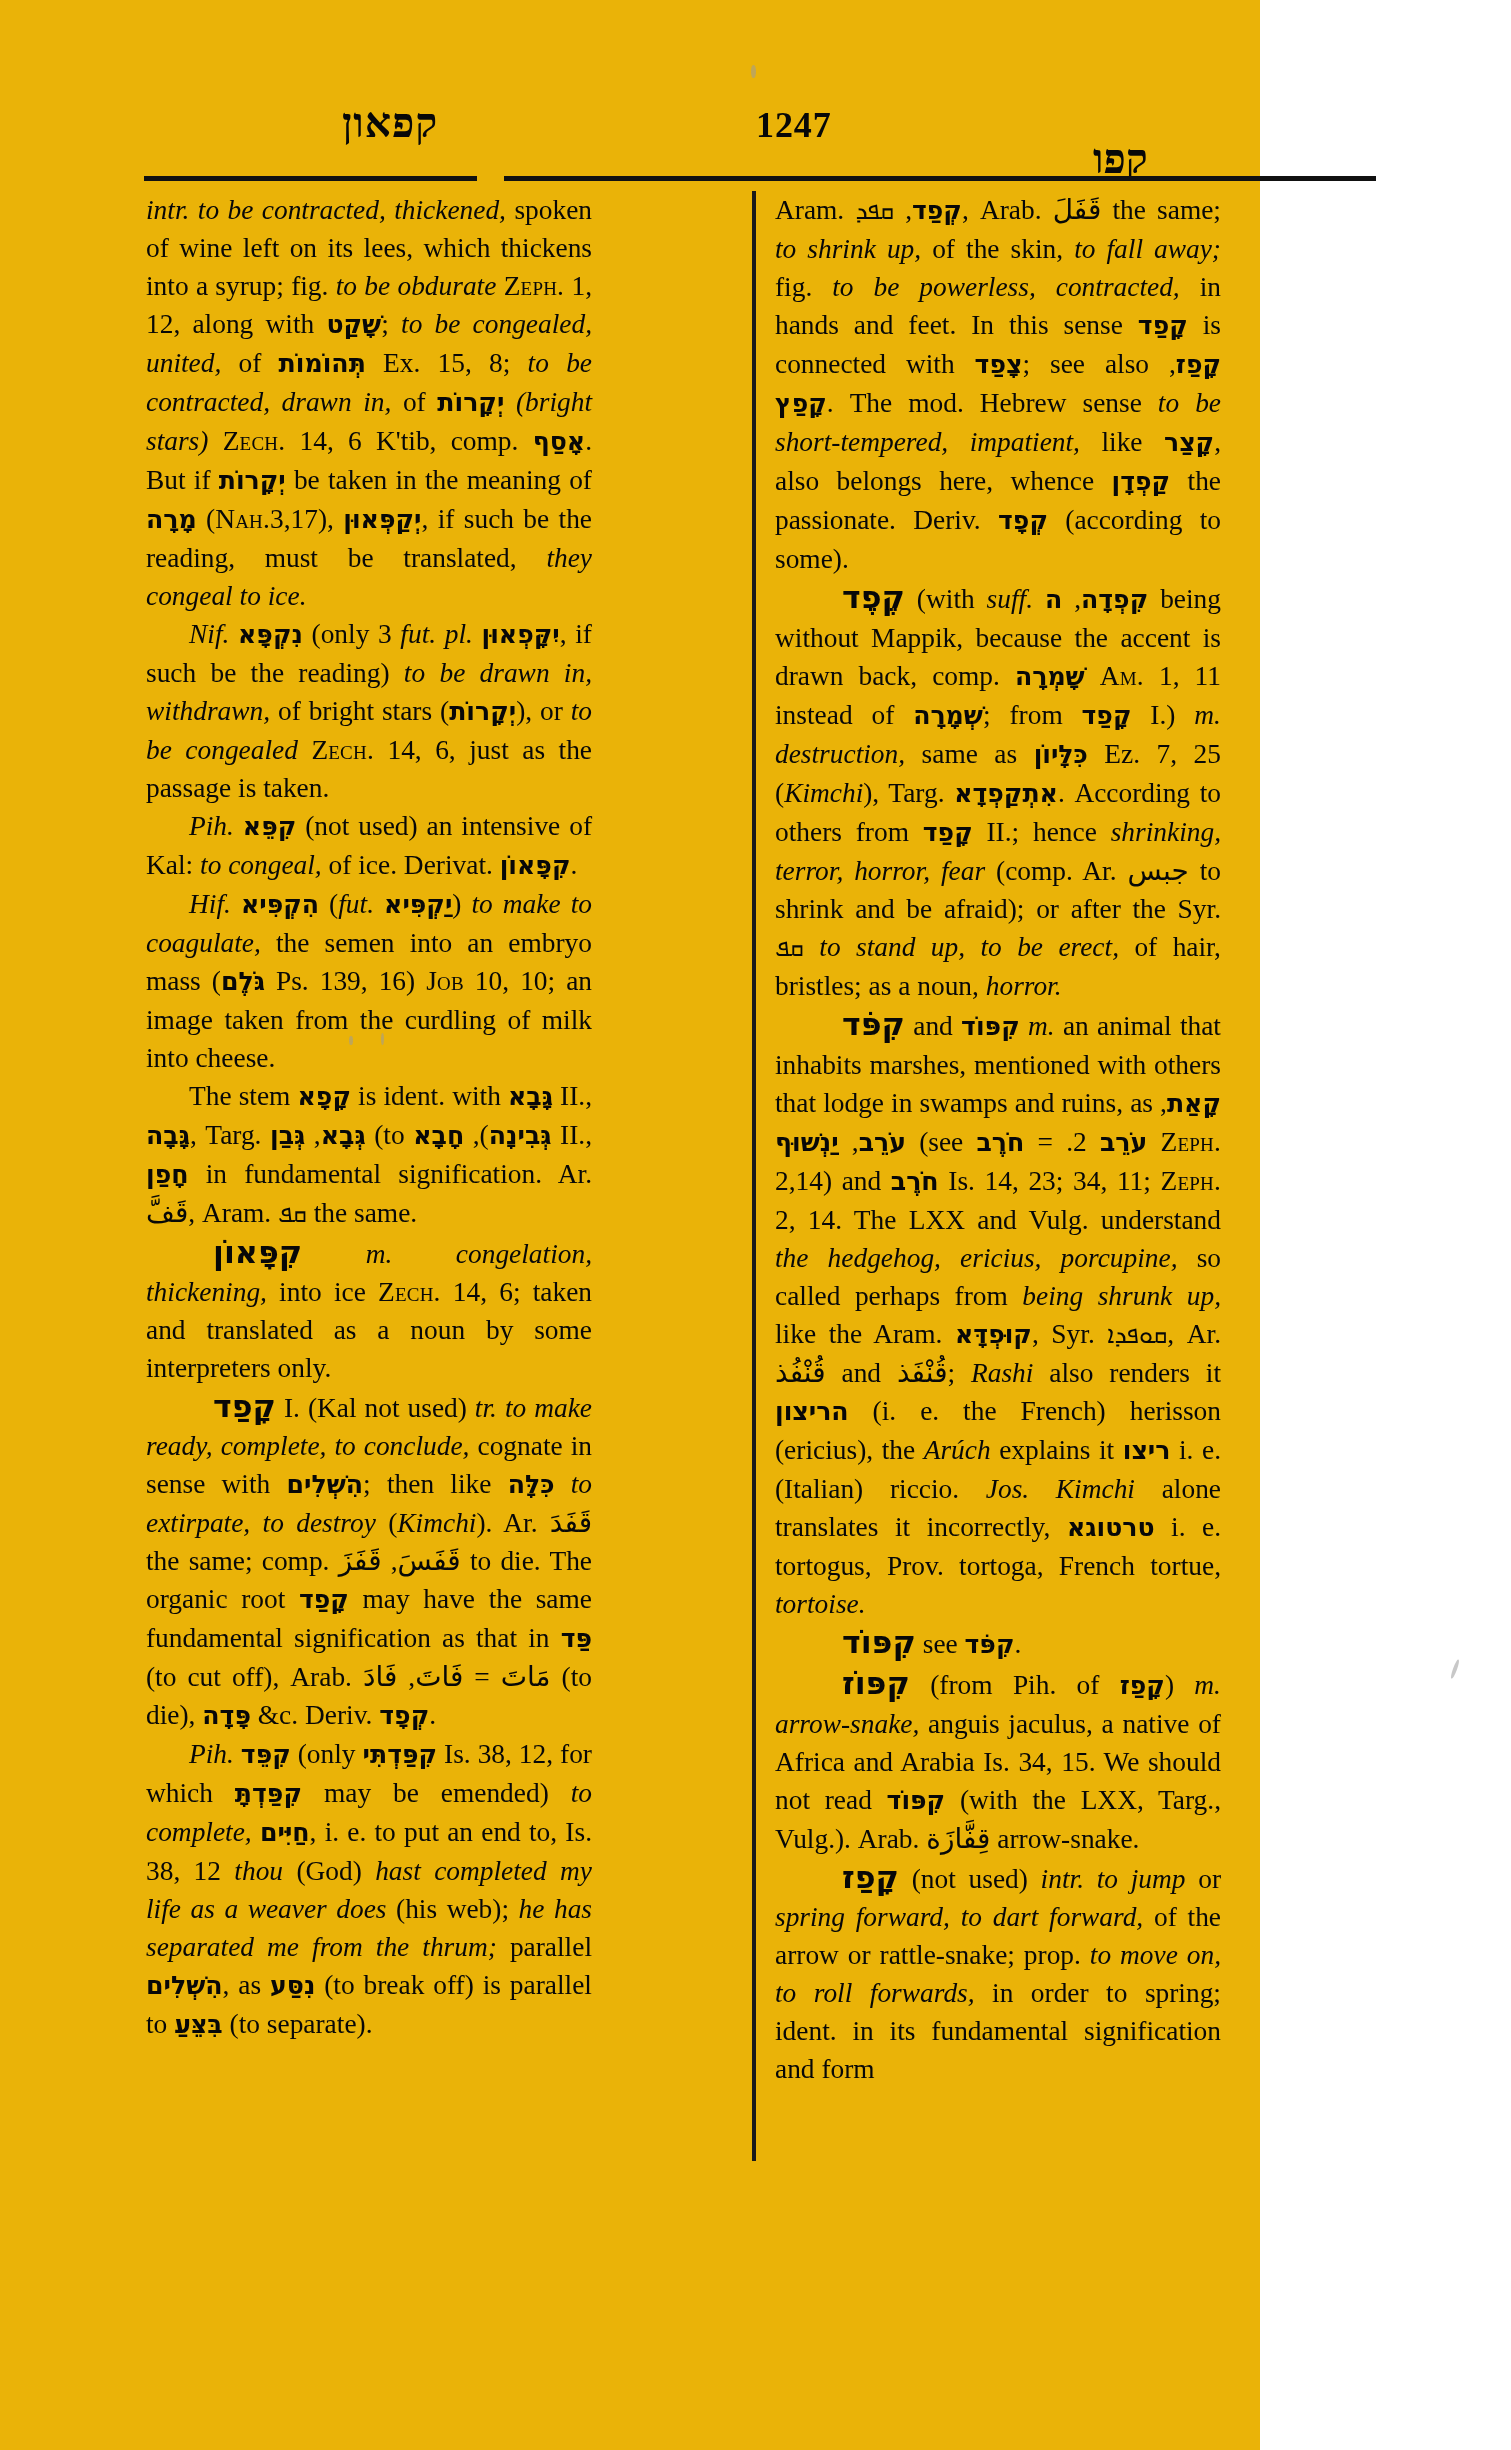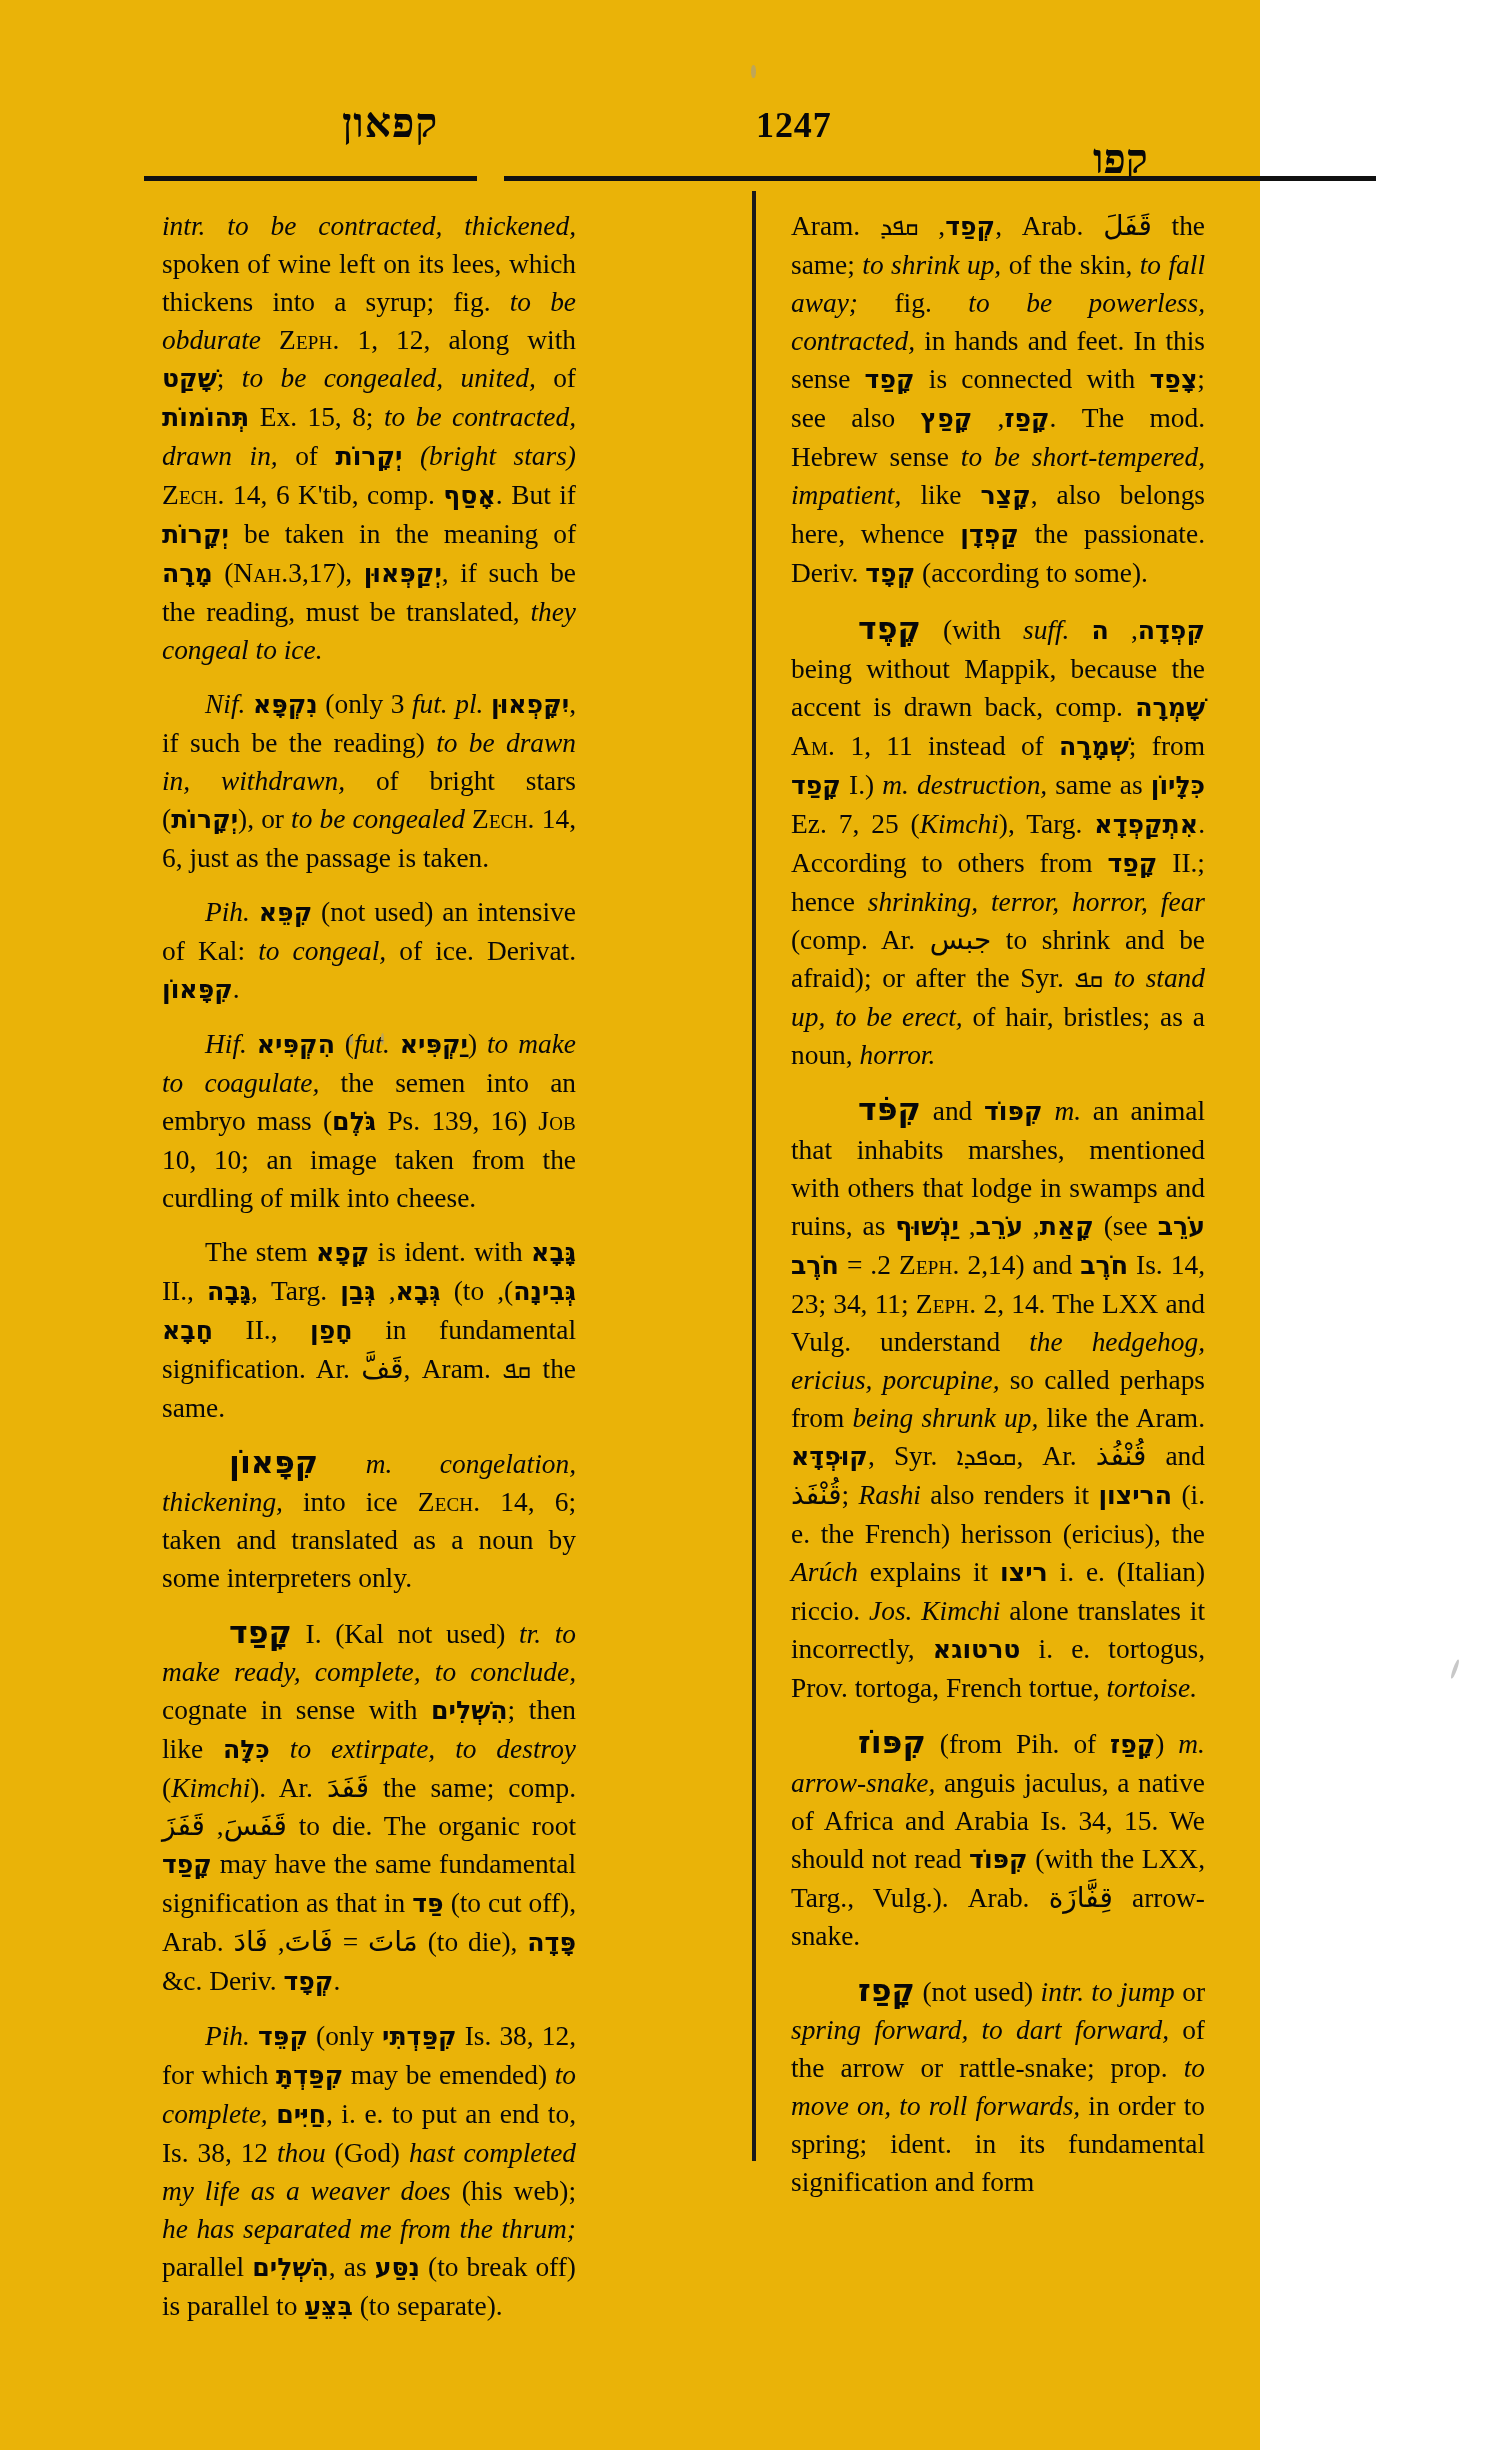"intr. to be contracted, thickened," .col p { margin: 16px -> 0 }
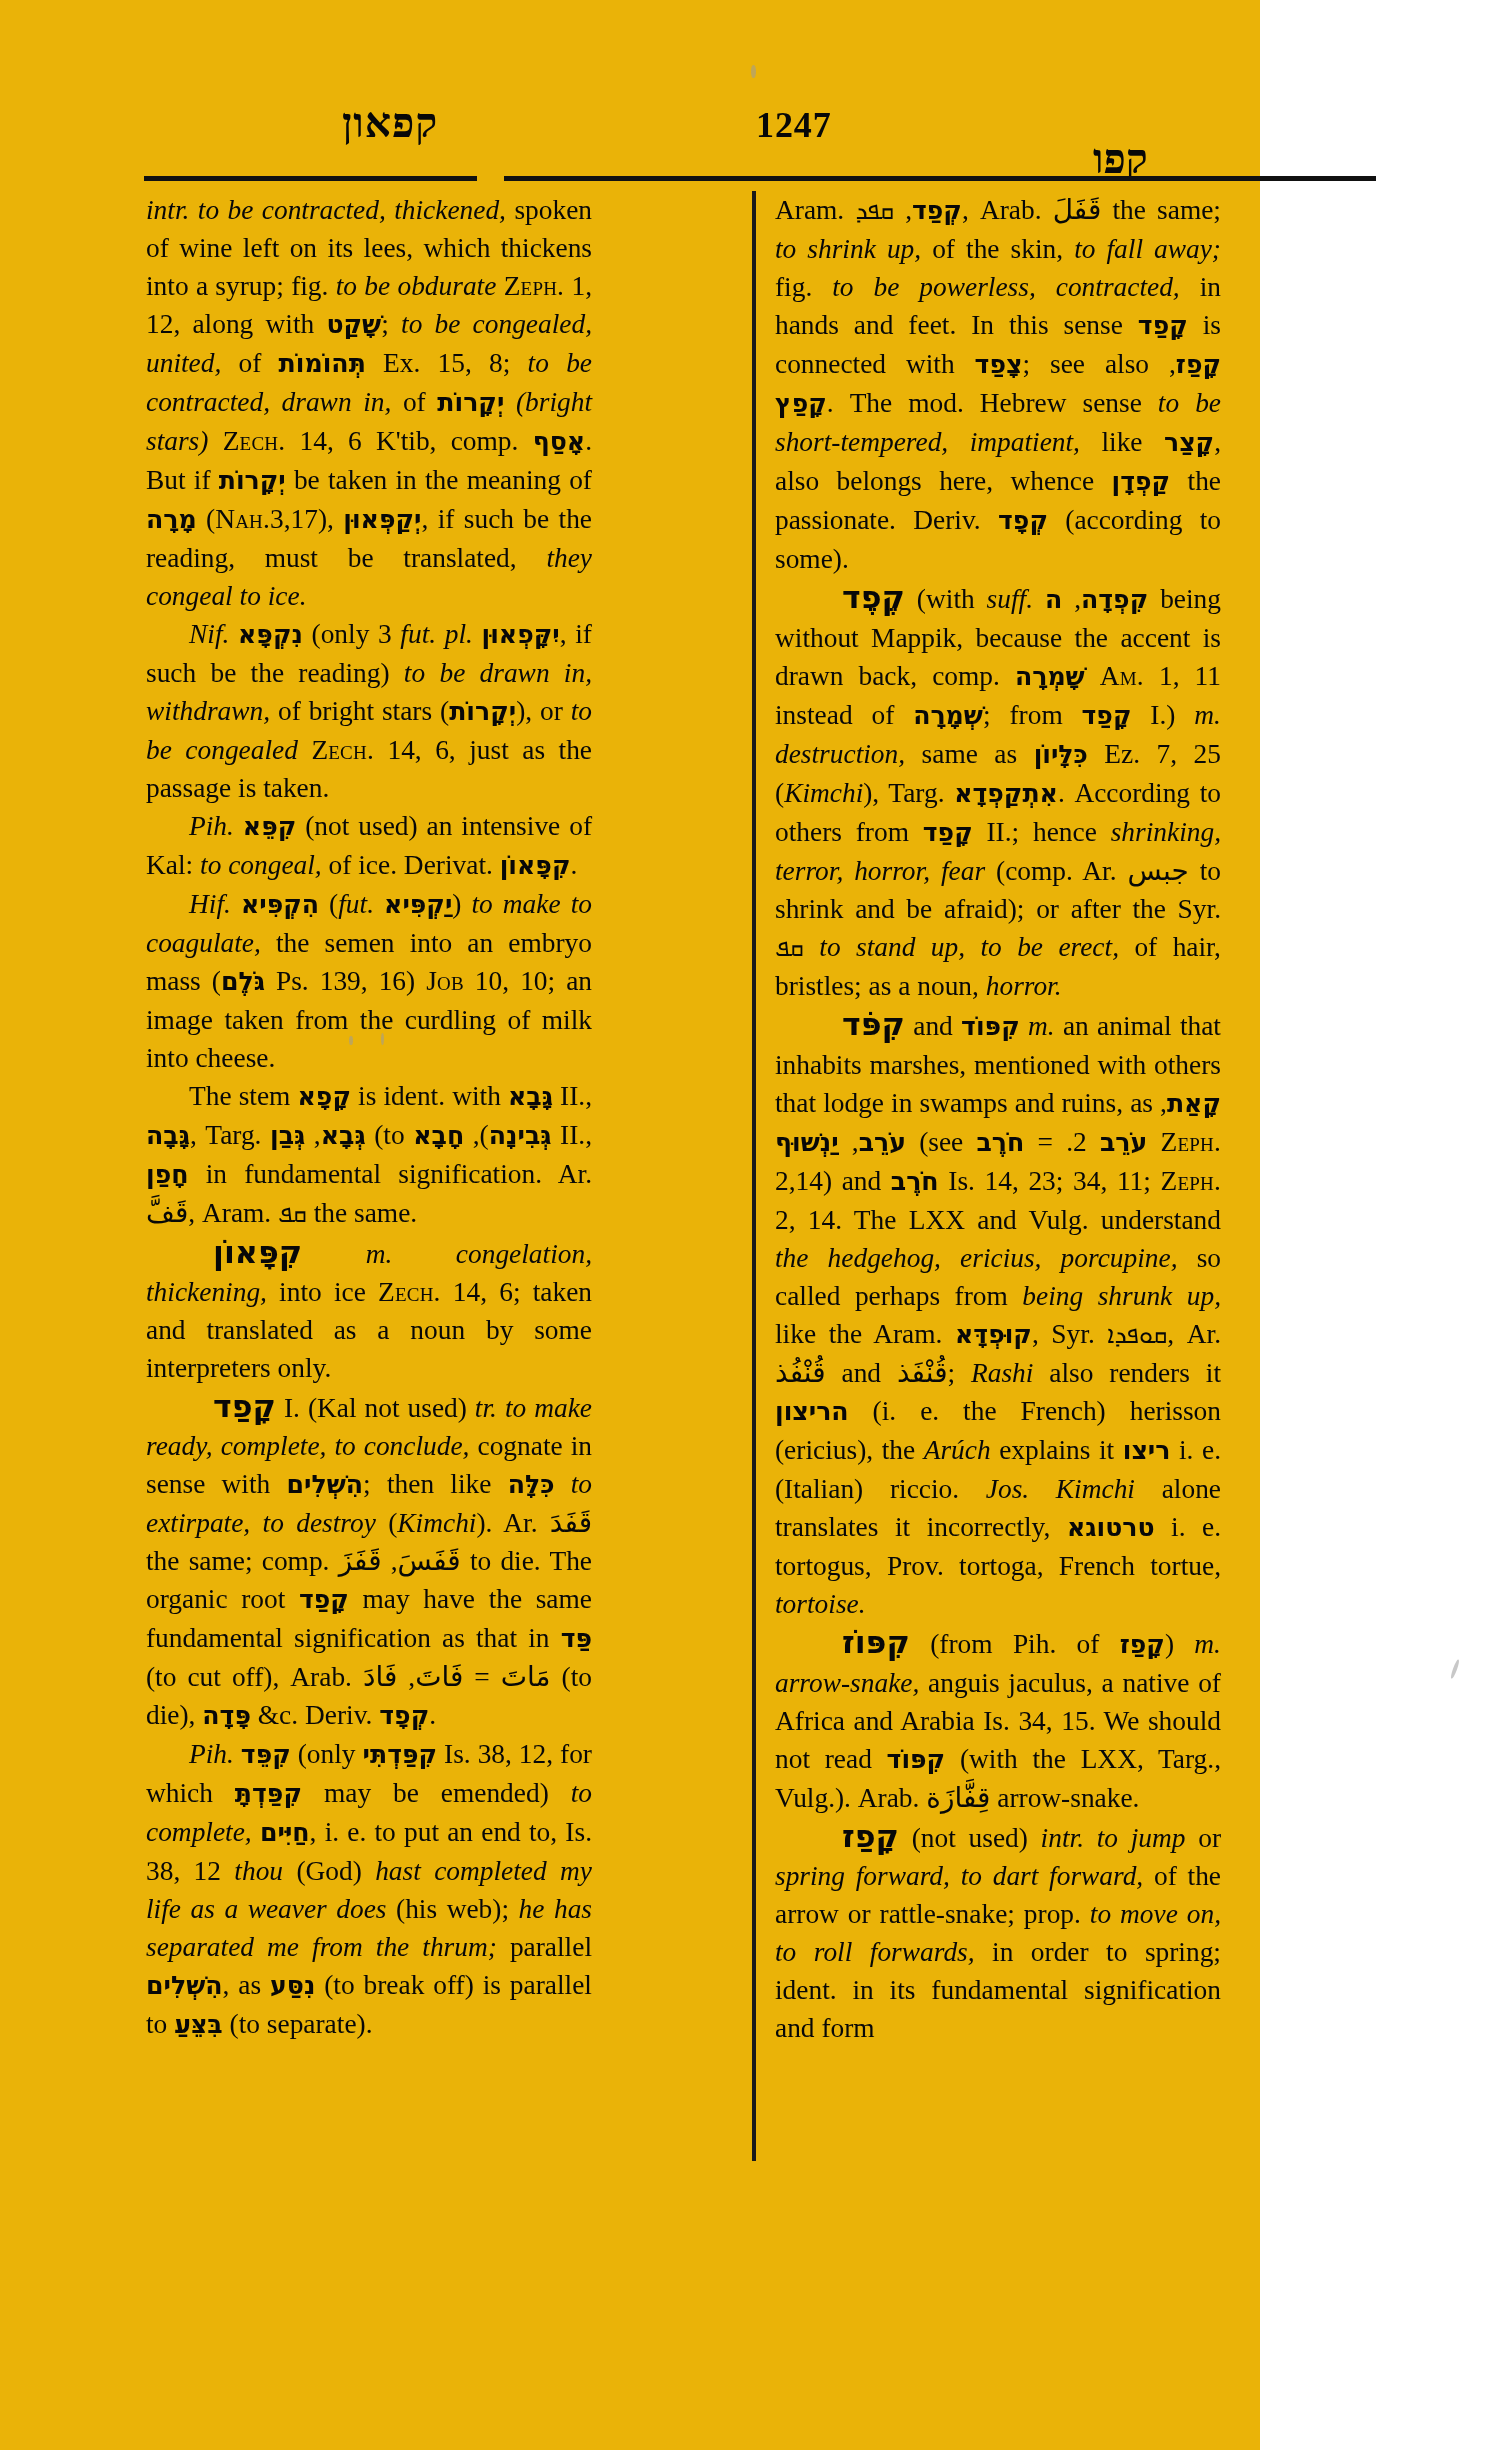"קִפּוֹד see קִפֹּד ." p.indent-big { html: none -> <p> <span>קִפּוֹד</span> see <span>קִפֹּד</span>. </p> }
